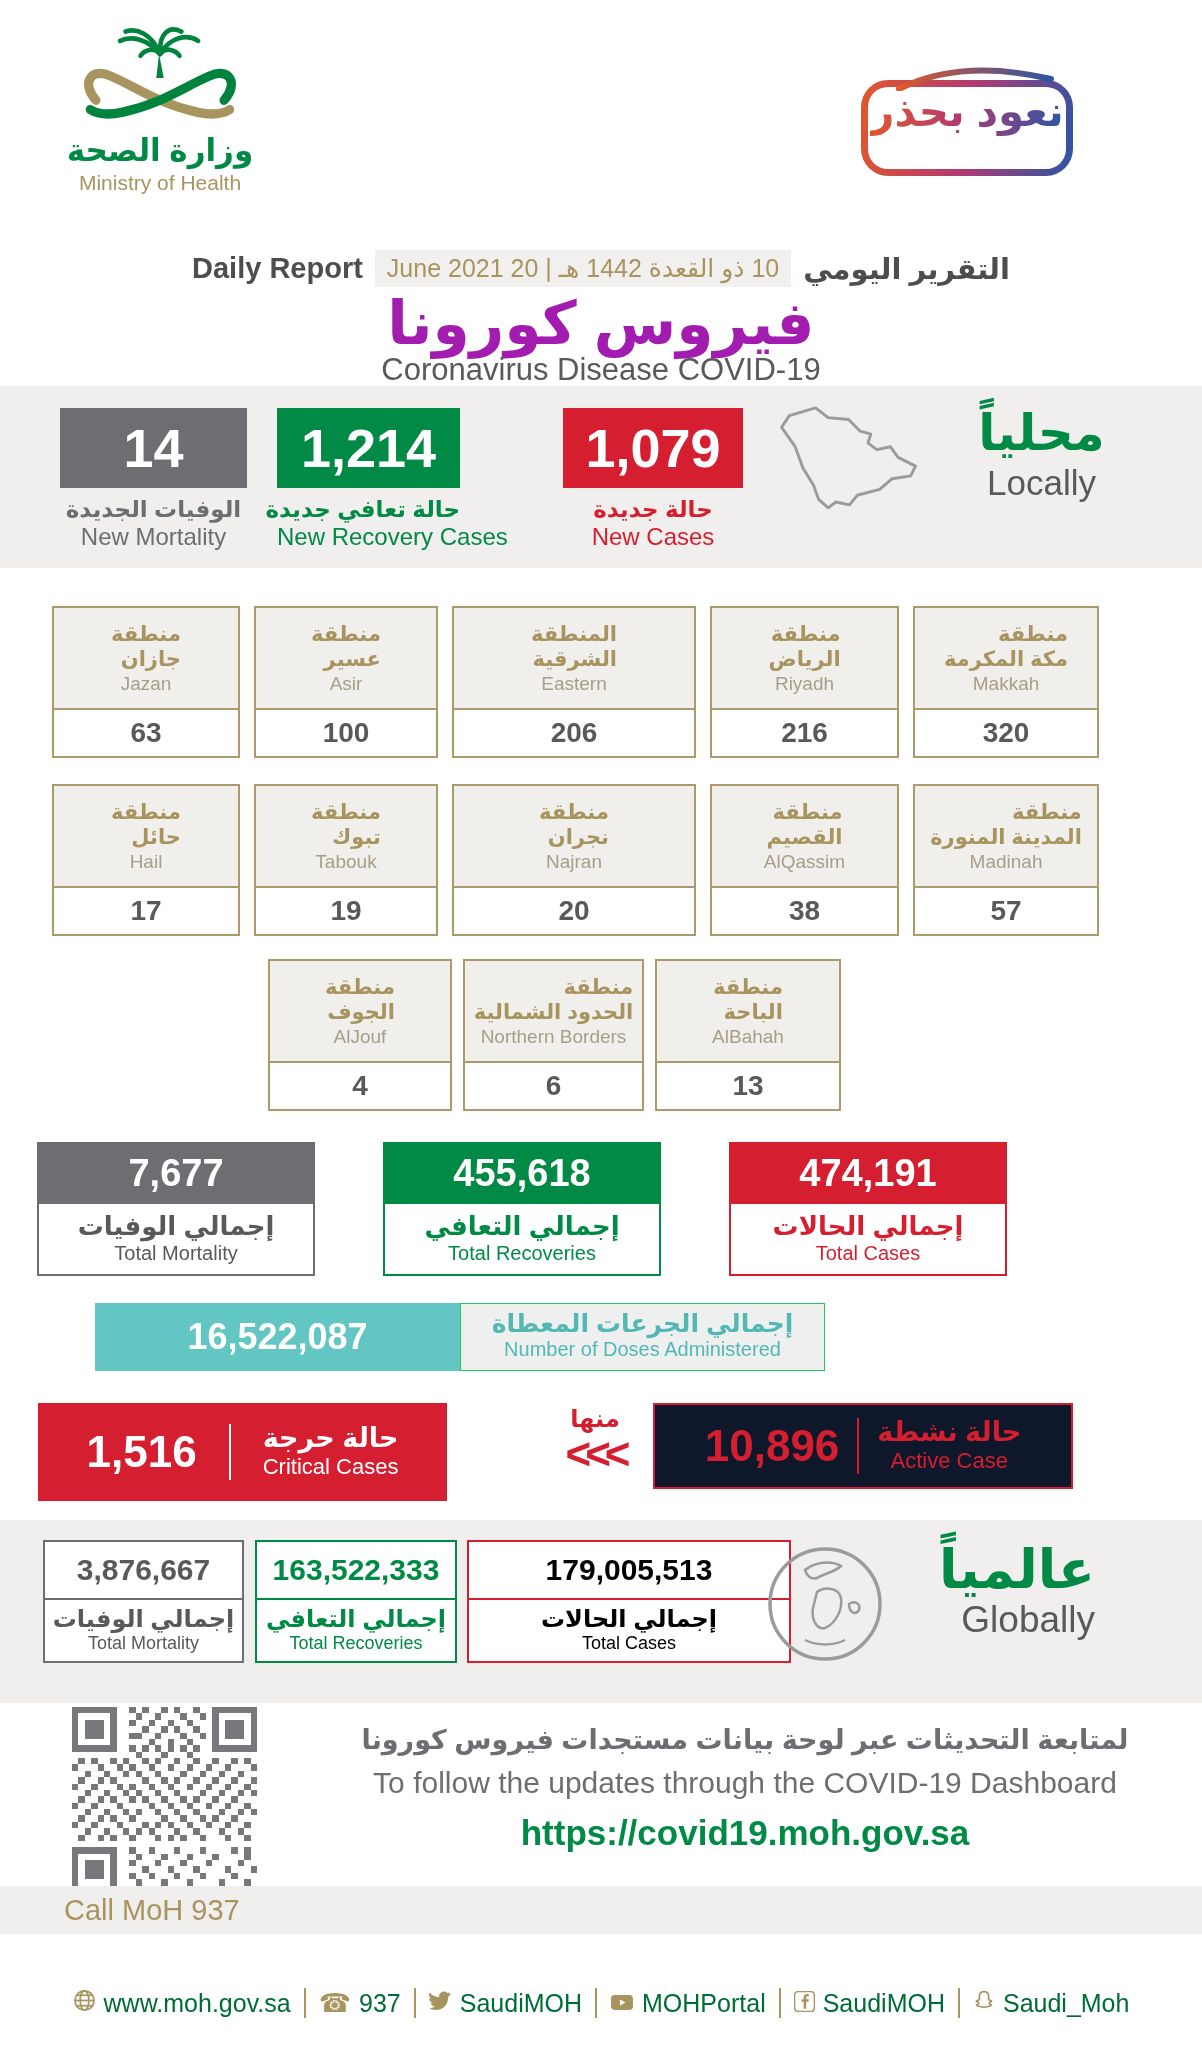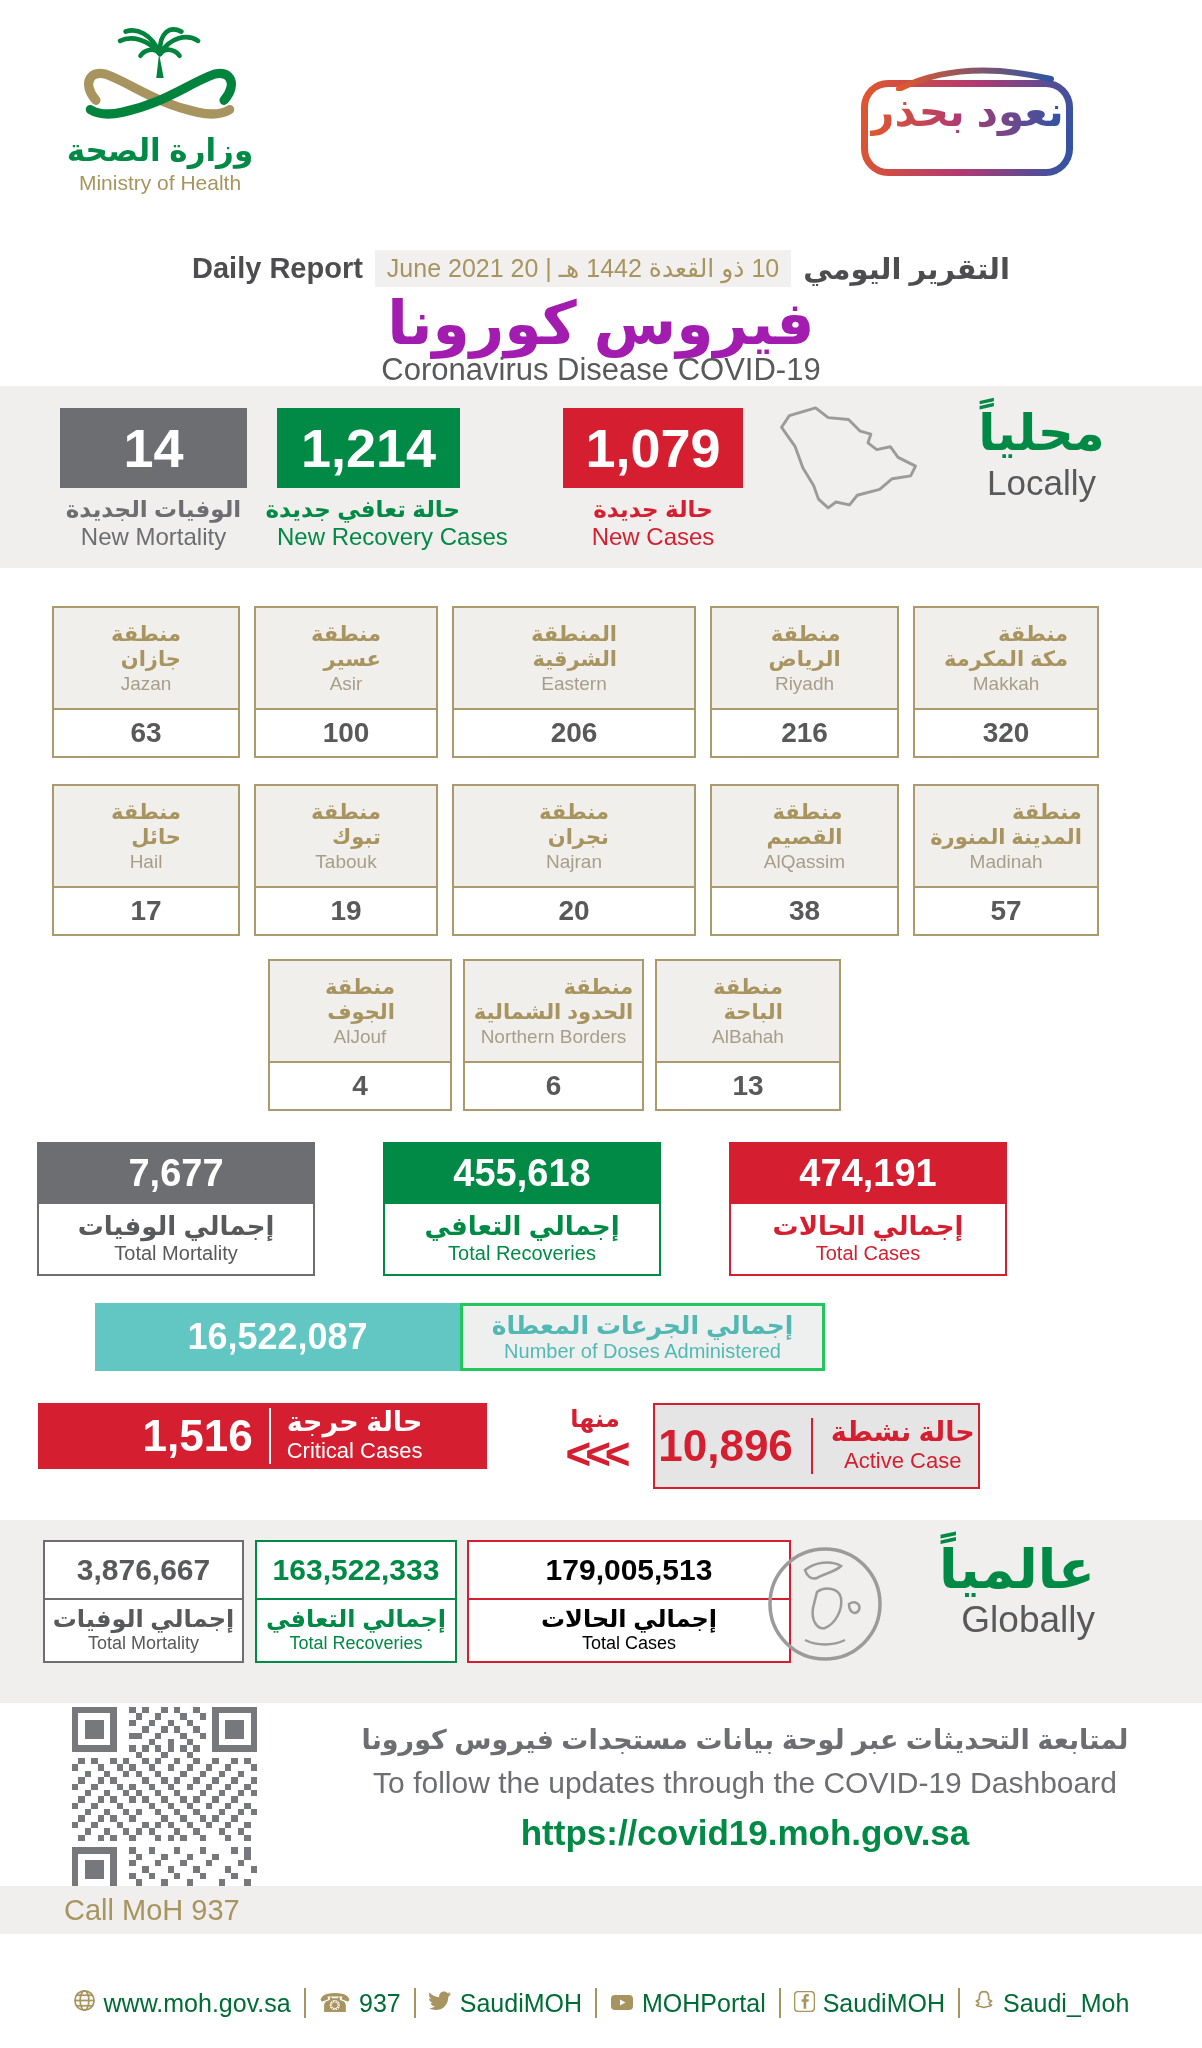"إجمالي الجرعات المعطاة" .dose-lab { border: 3px solid #22c55e -> 1px solid #22c55e }
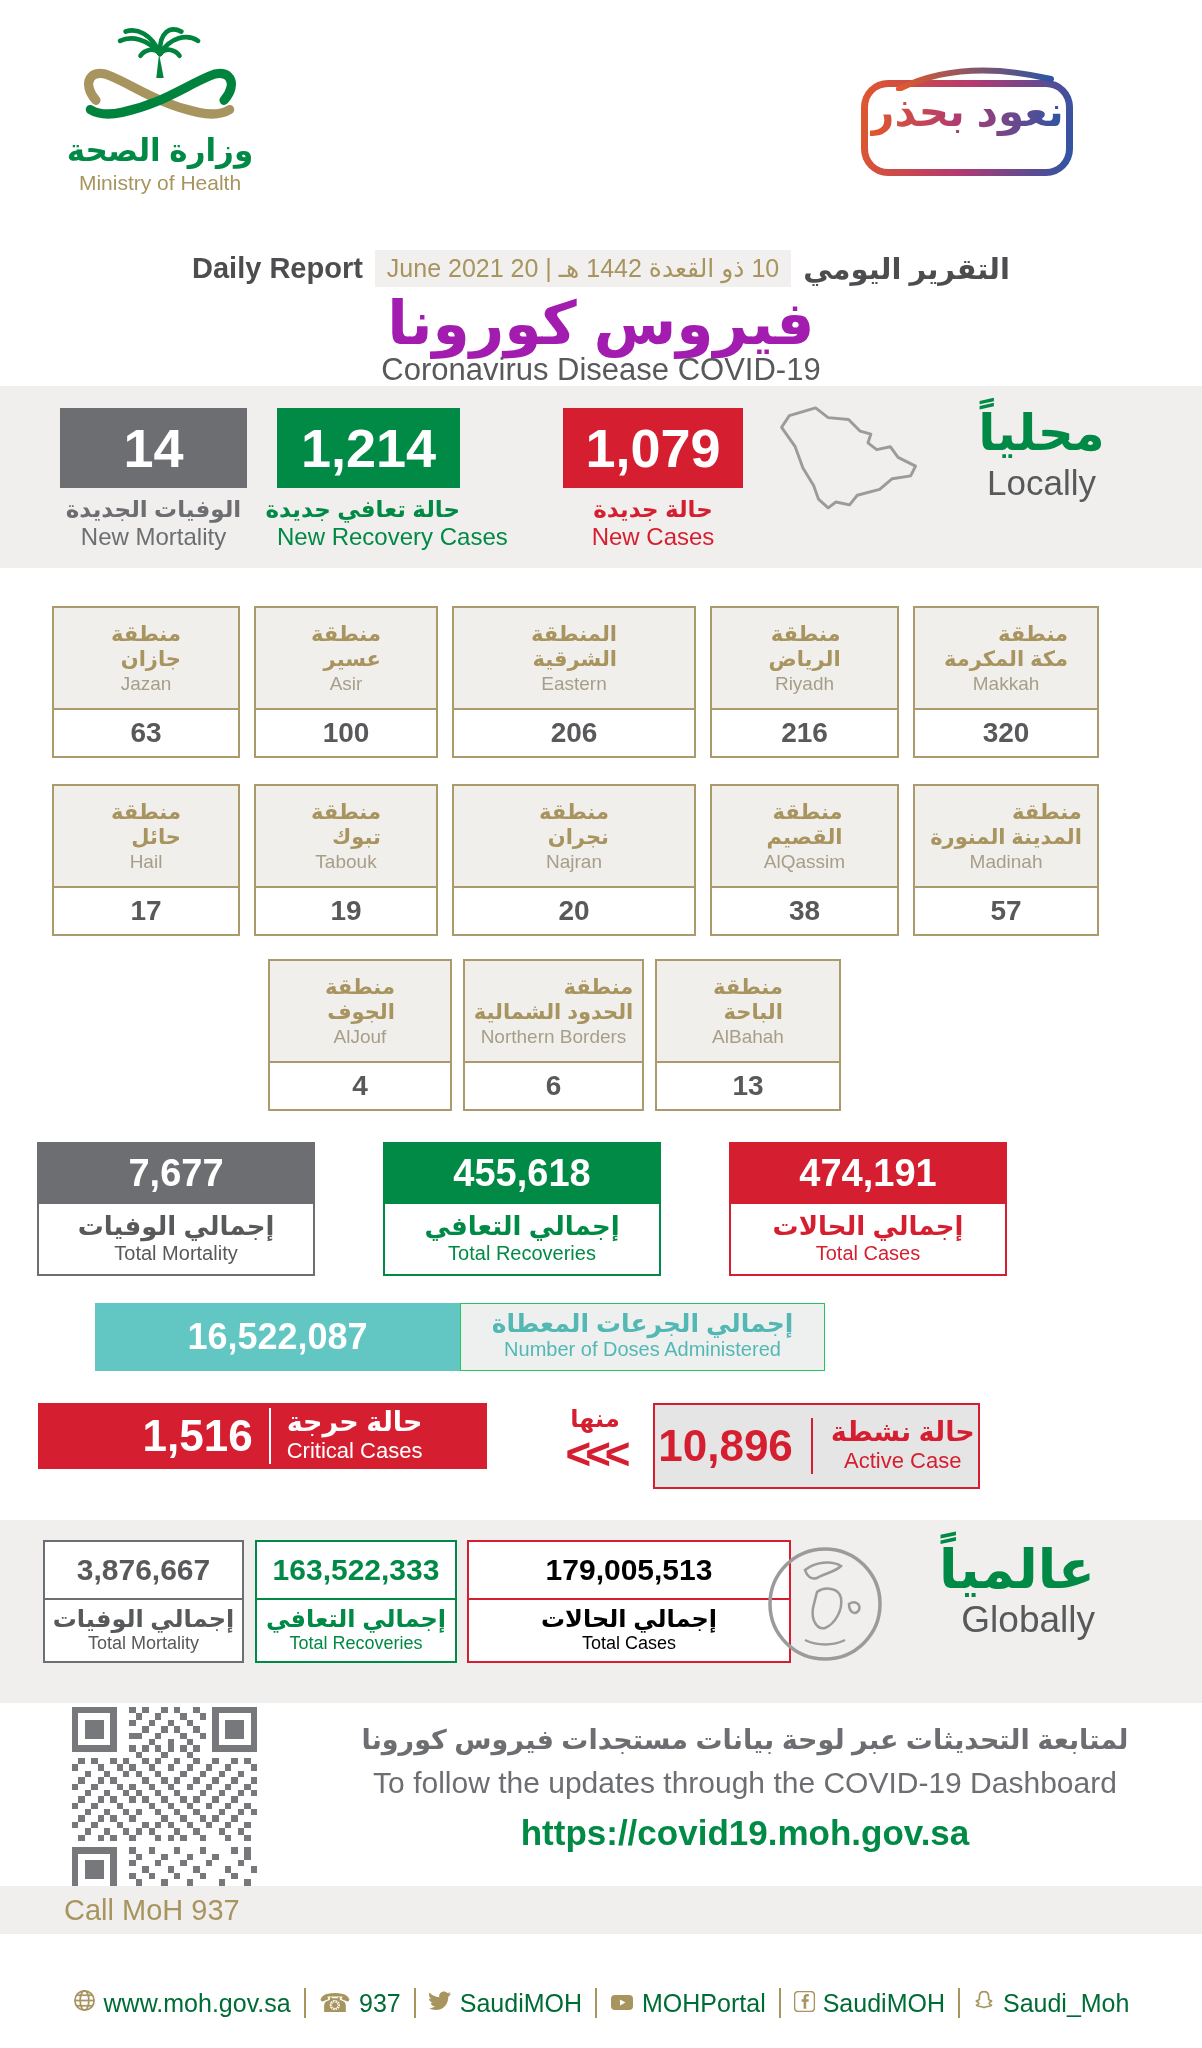"1,516" .crit { gap: 16px -> 32px; height: 66px -> 98px; padding-left: 40px -> none }
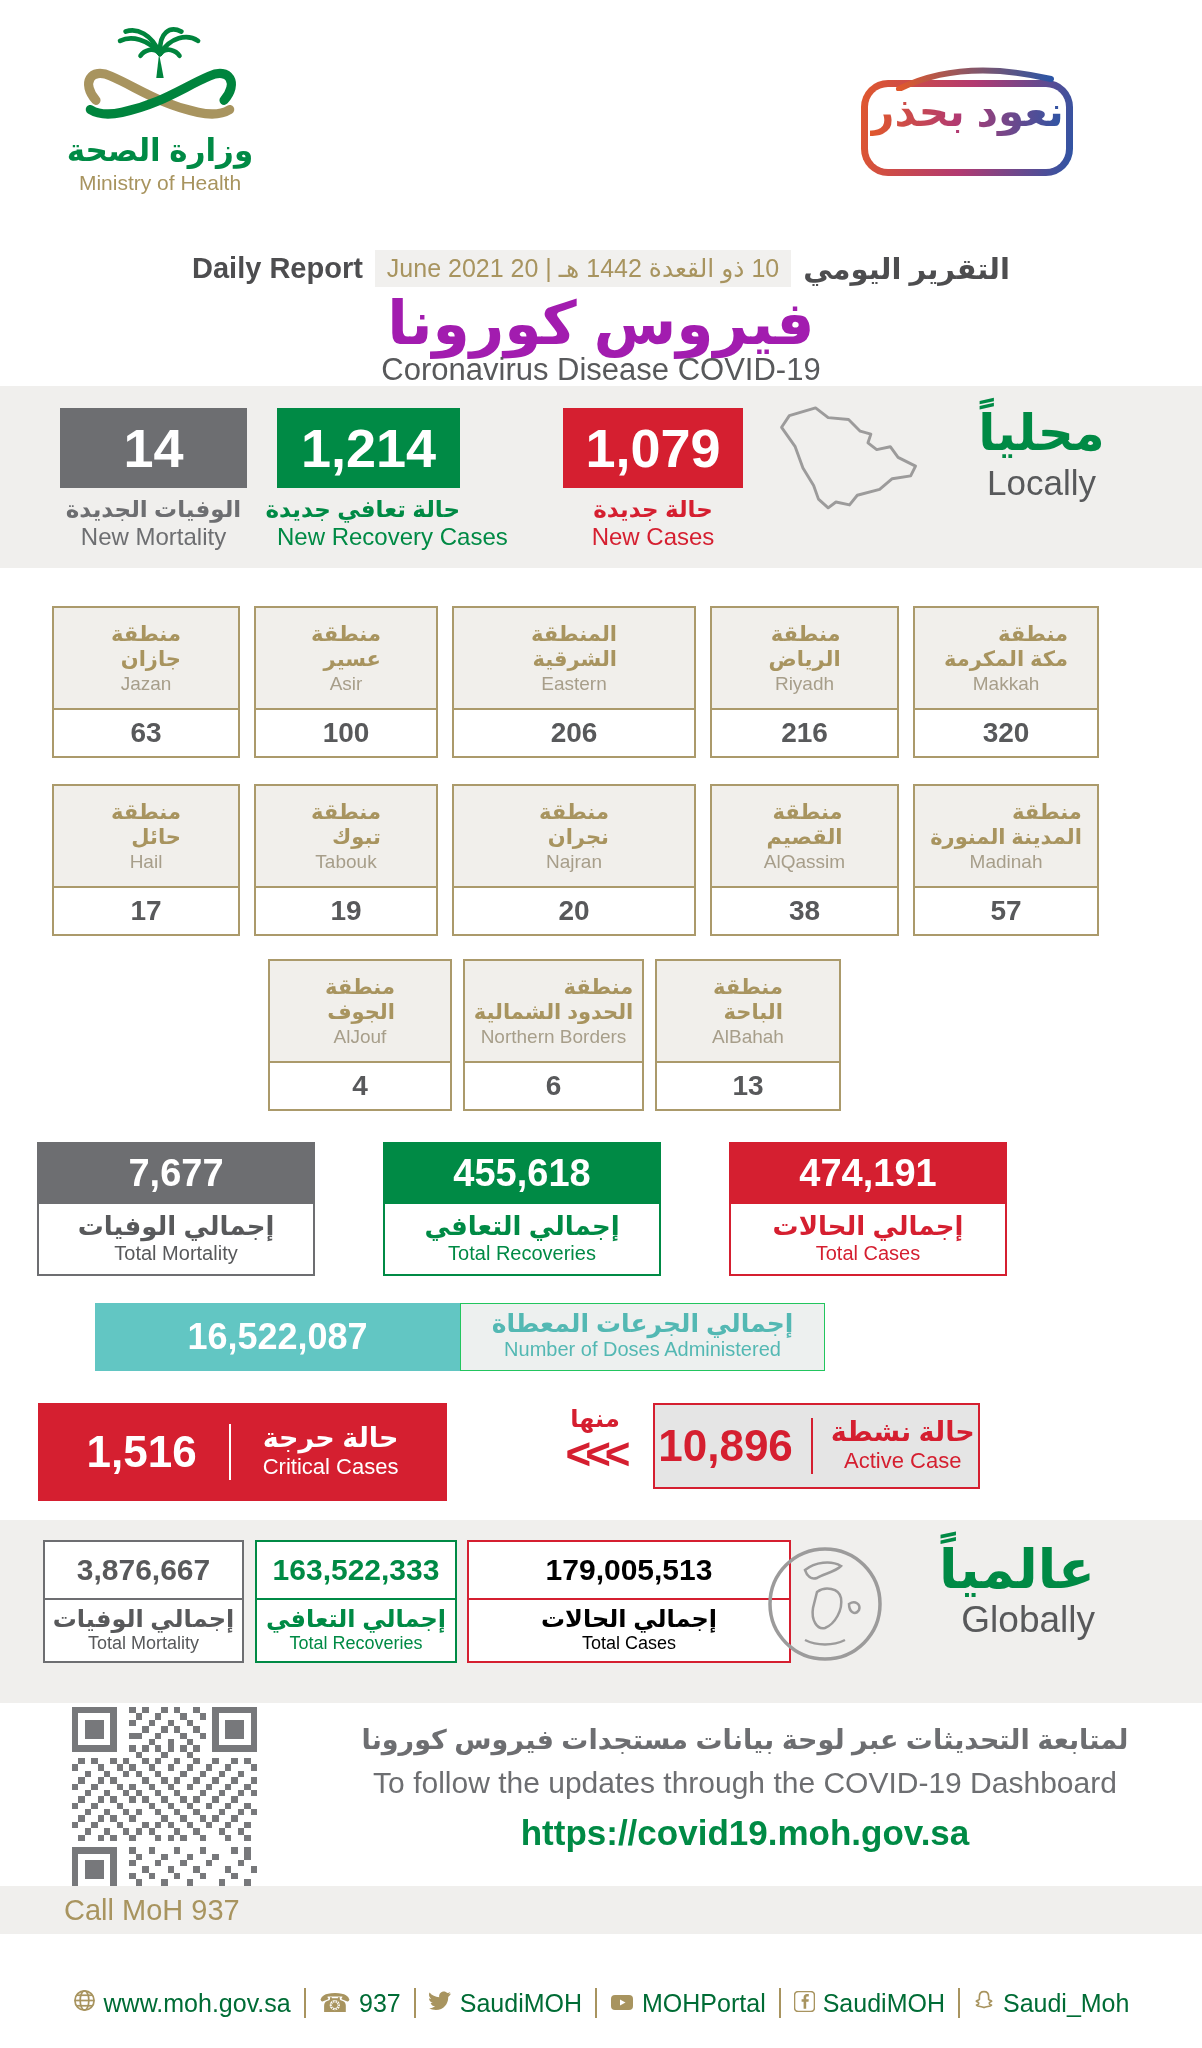"10,896" .active { background: #e5e5e5 -> #0f172a; width: 327px -> 420px }
